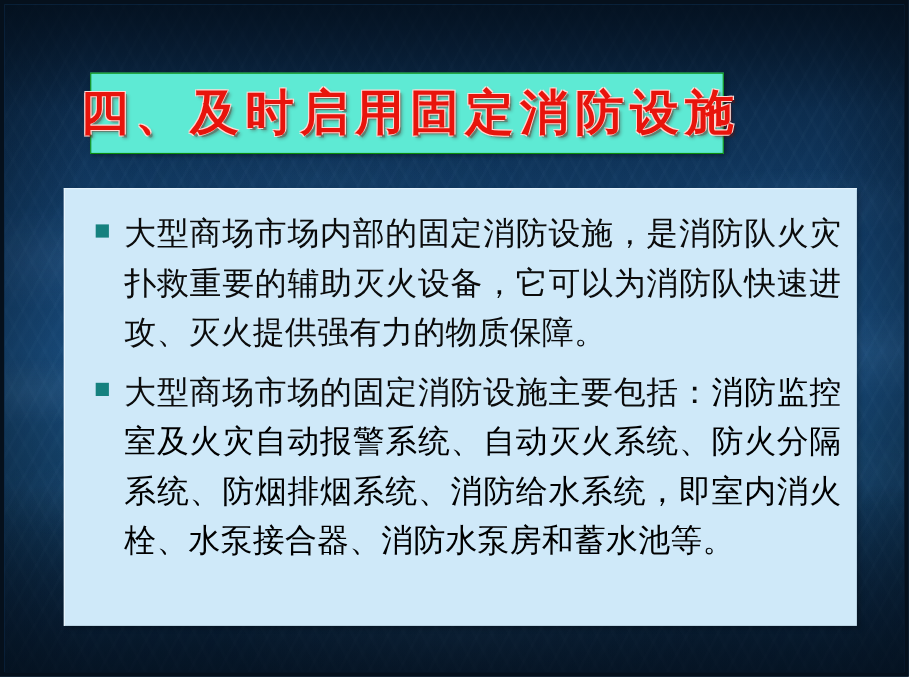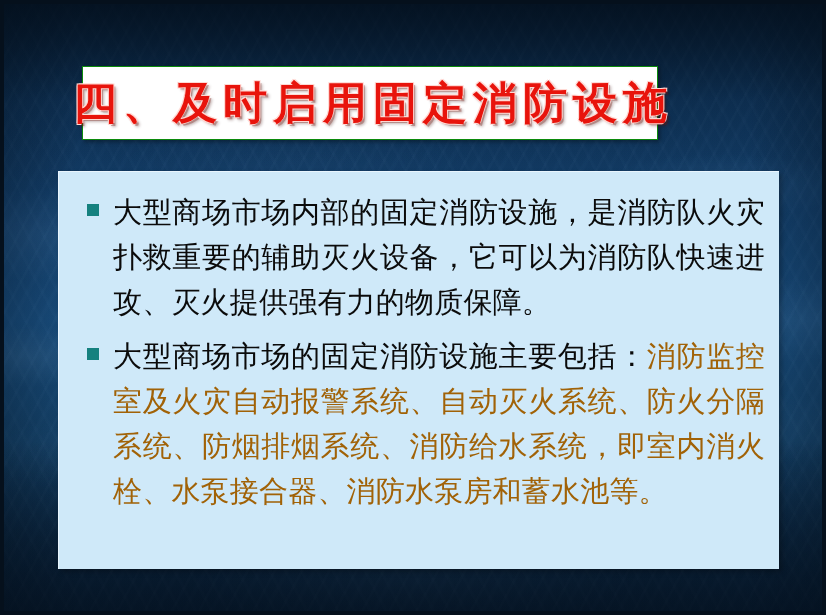"四、及时启用固定消防设施" #title-banner { background: #ffffff -> #5eead4 }
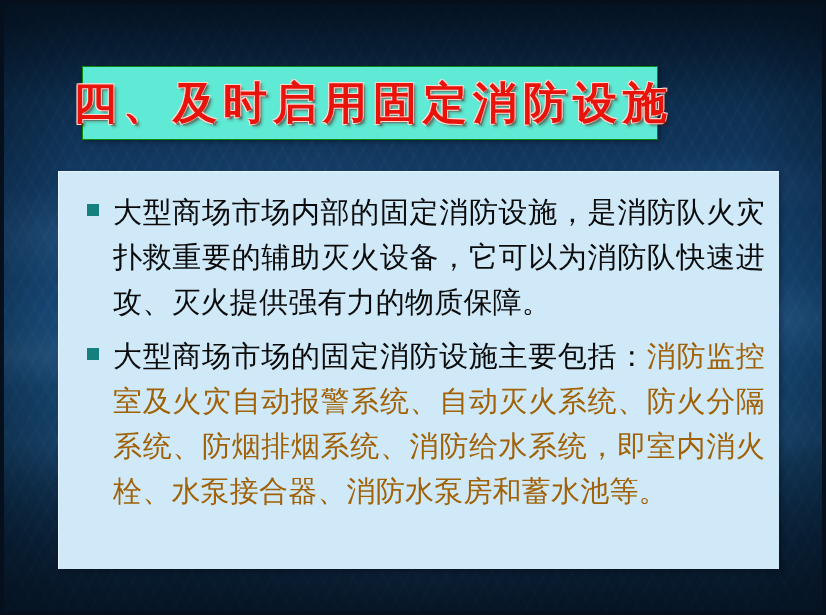"消防监控室及火灾自动报警系统、自动灭火系统、防火分隔系统、防烟排烟系统、消防给水" .seg-blue { color: #a16207 -> #000000 }
